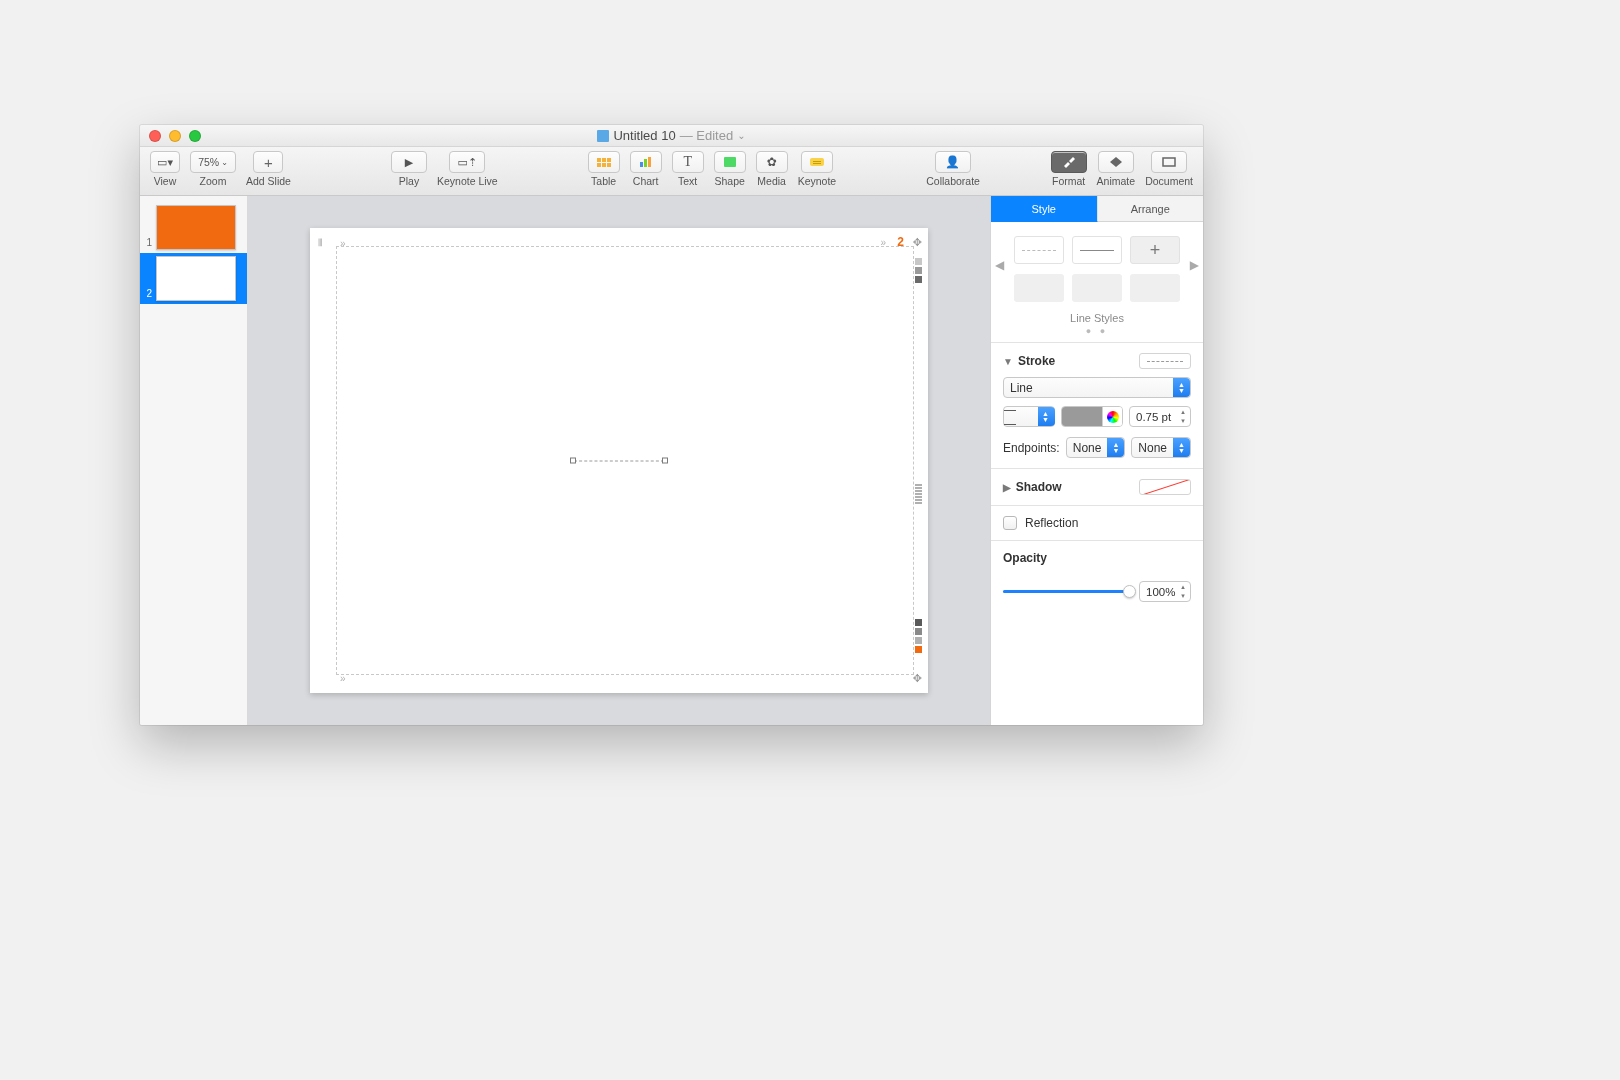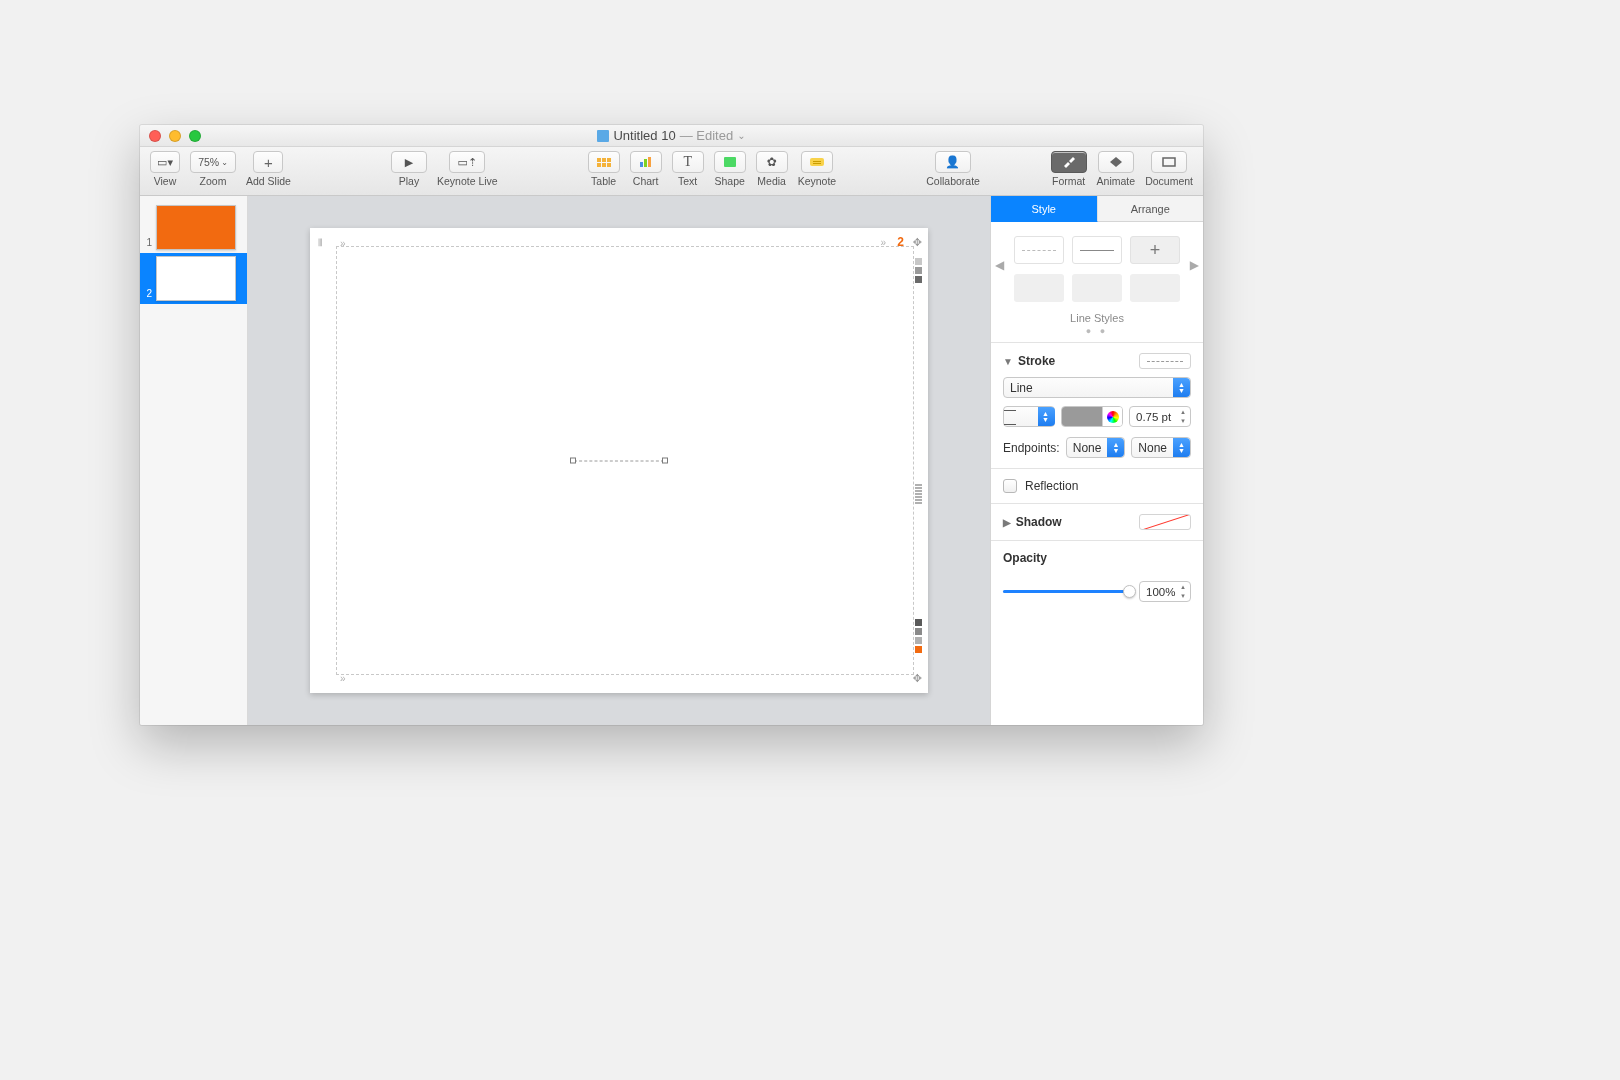"Reflection" div.section { order: before "▶ Shadow" -> after "▶ Shadow" }
